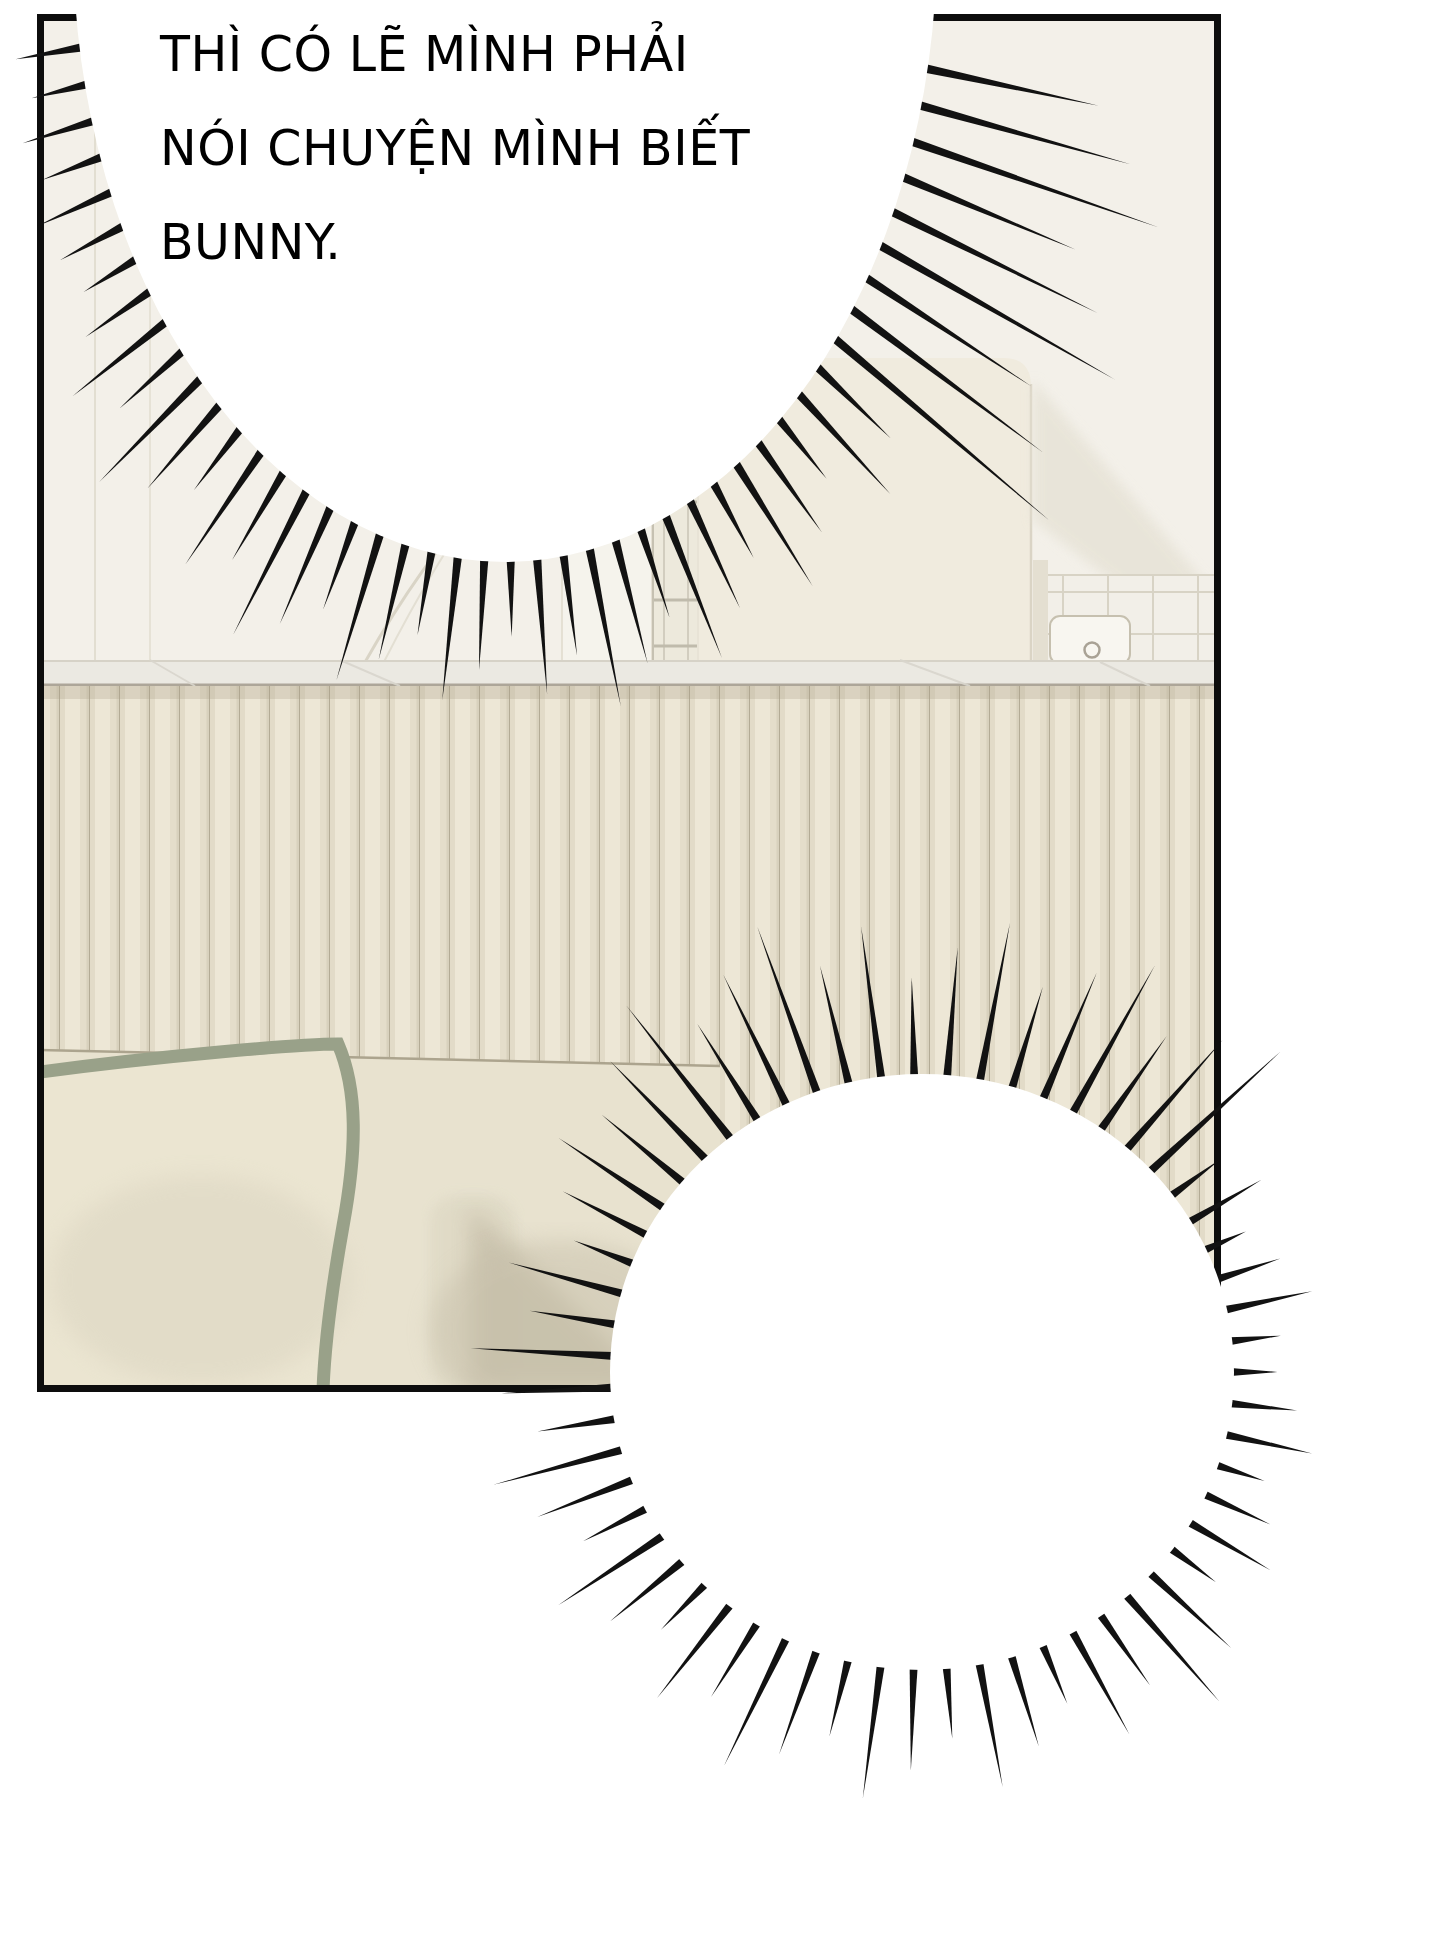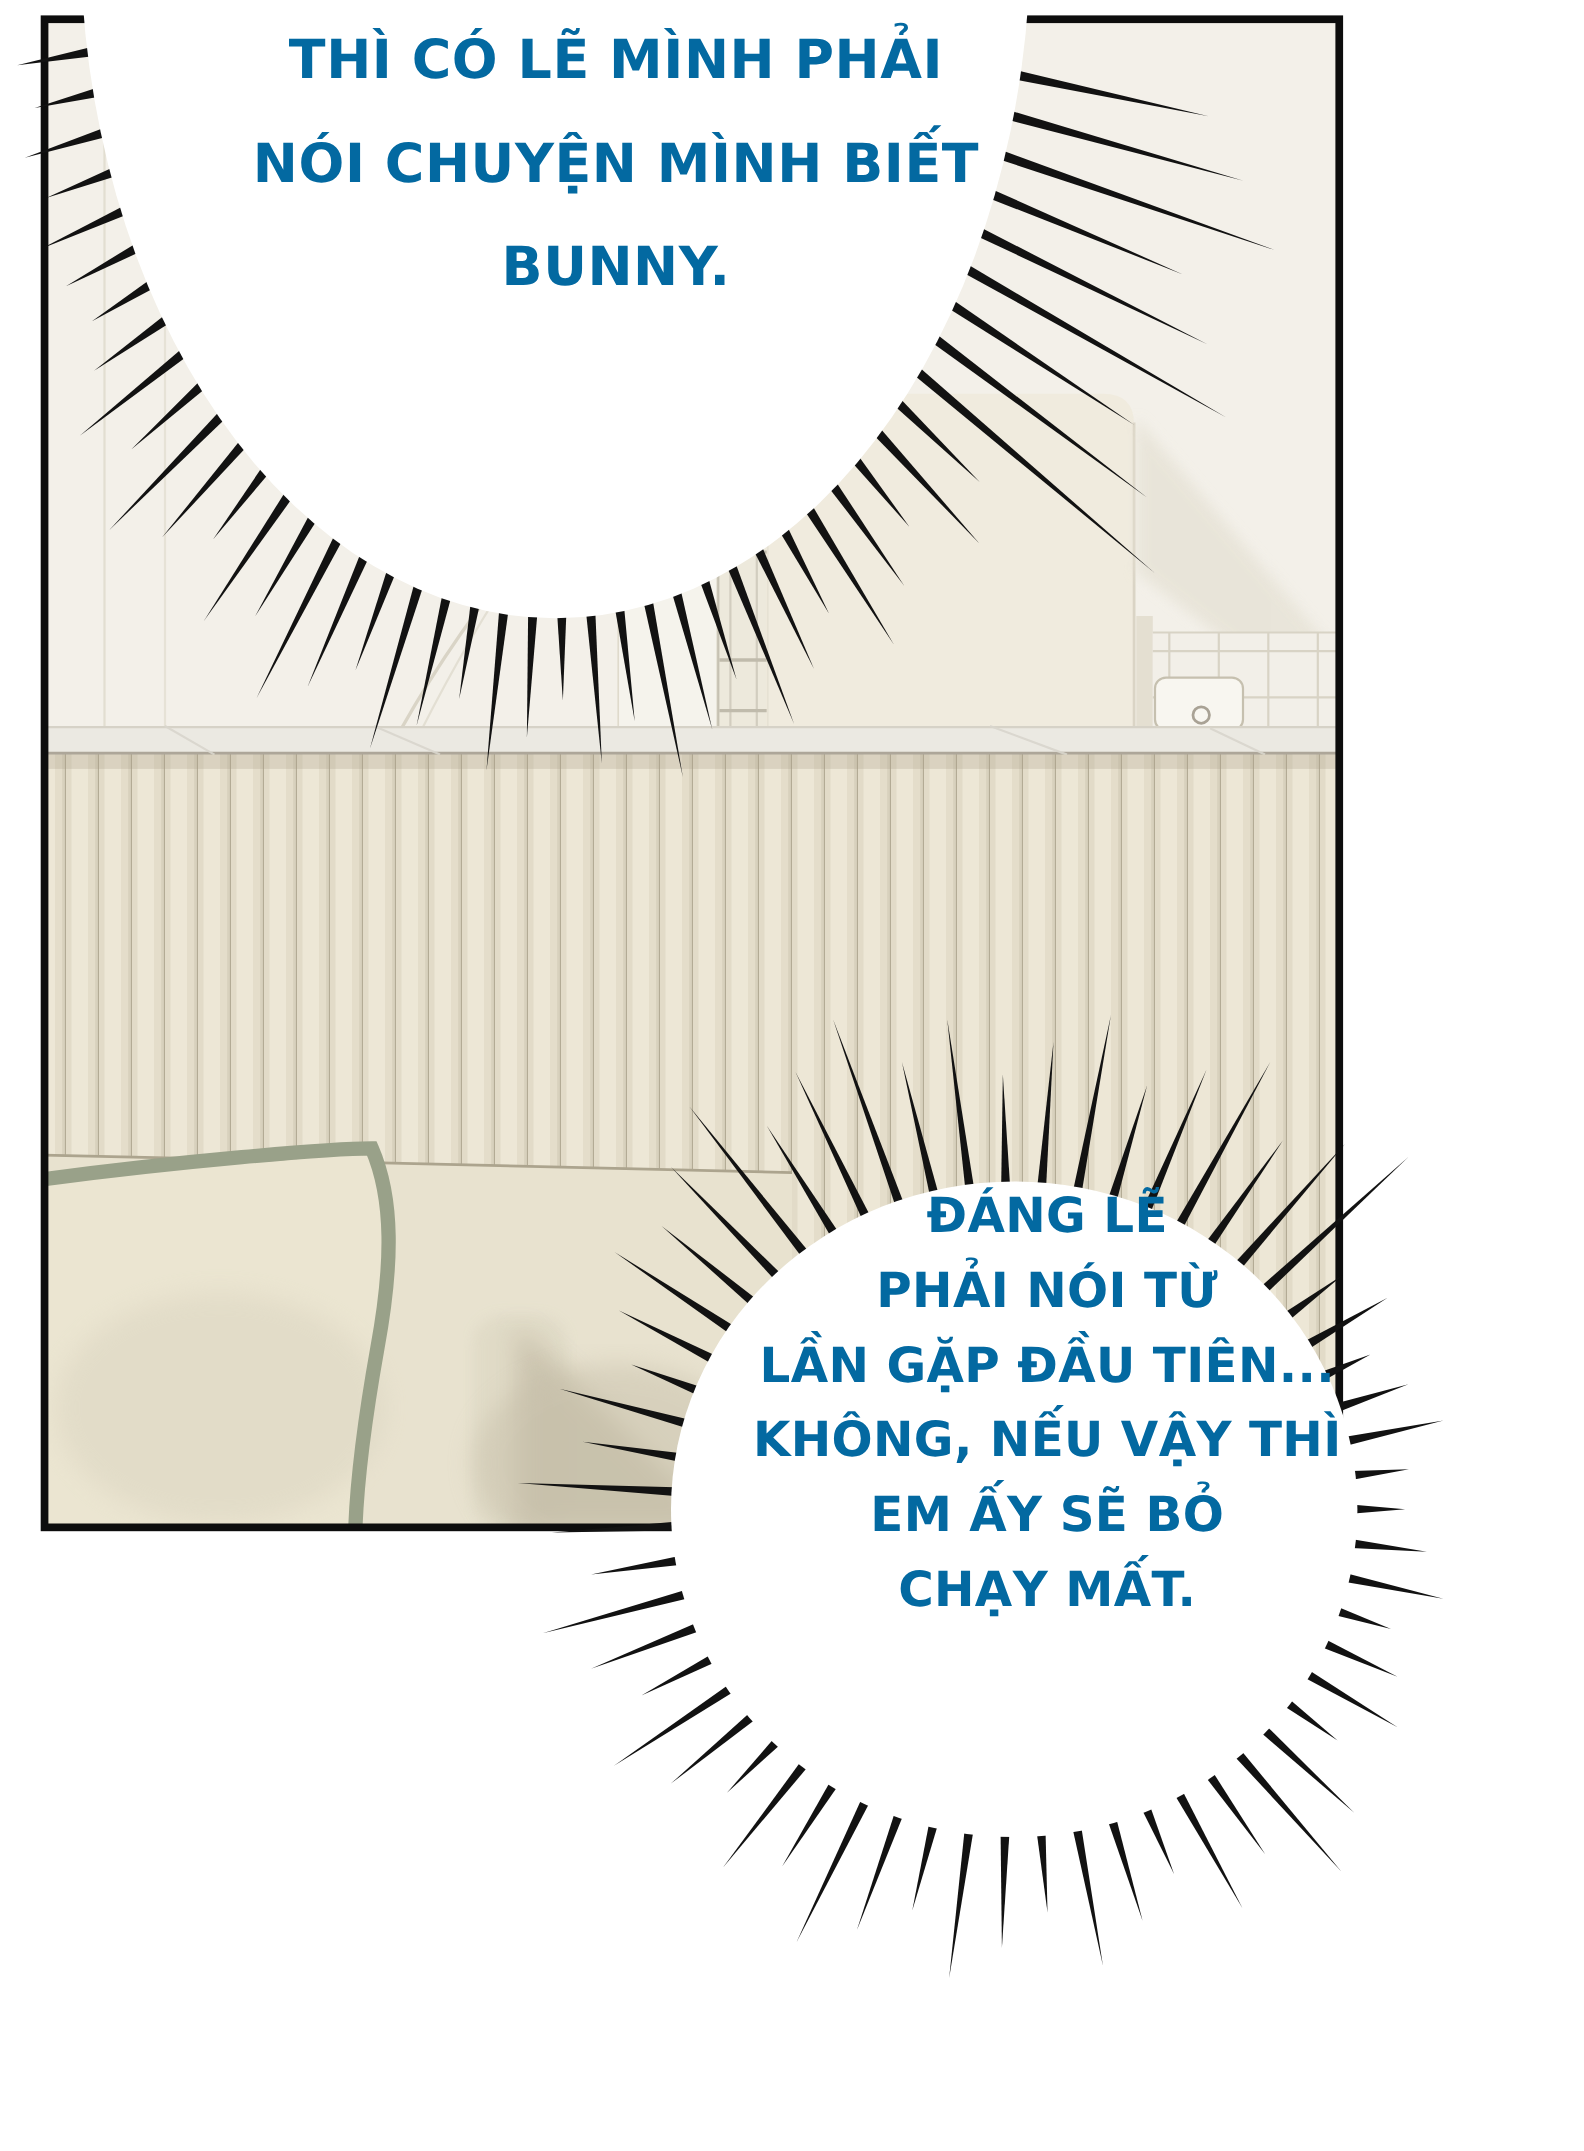"THÌ CÓ LẼ MÌNH PHẢI" .bubble-text { color: #0369a1 -> #000000; font-weight: bold -> normal; text-align: center -> none }
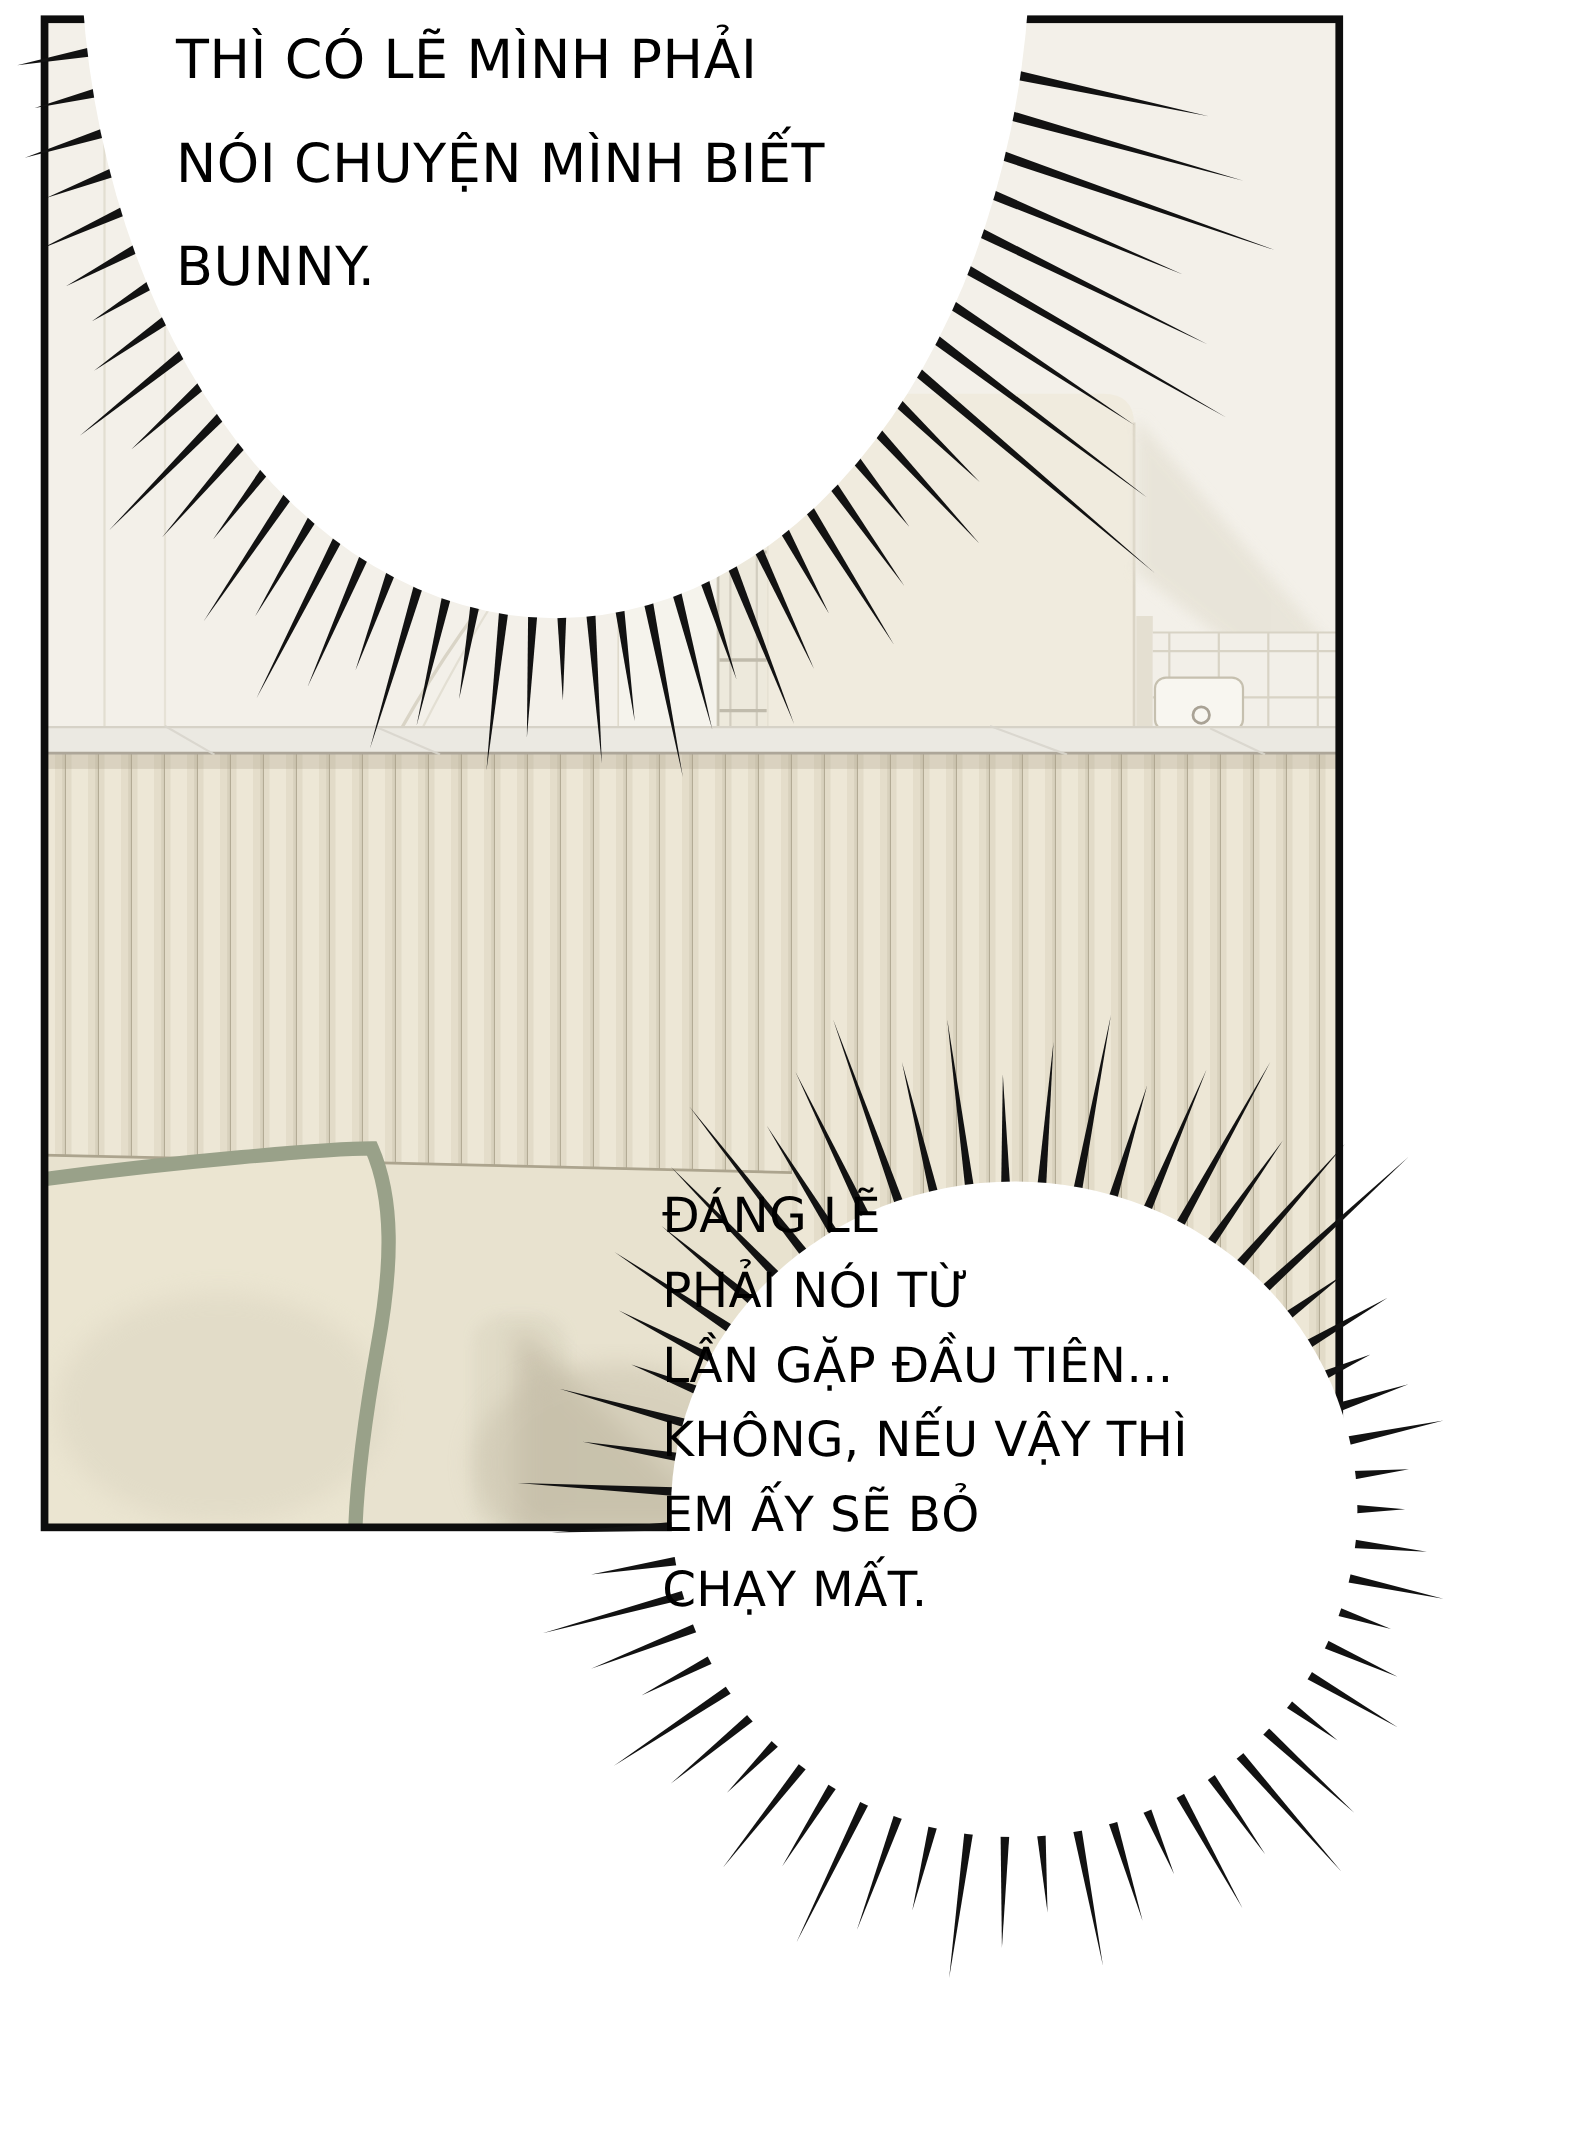"ĐÁNG LẼ" div.bubble-text { html: <div> <span>ĐÁNG LẼ</span> <span>PHẢI NÓI TỪ</span> <span>LẦN GẶP ĐẦU TIÊN...</span> <span>KHÔNG, NẾU VẬY THÌ</span> <span>EM ẤY SẼ BỎ</span> <span>CHẠY MẤT.</span> </div> -> none }
